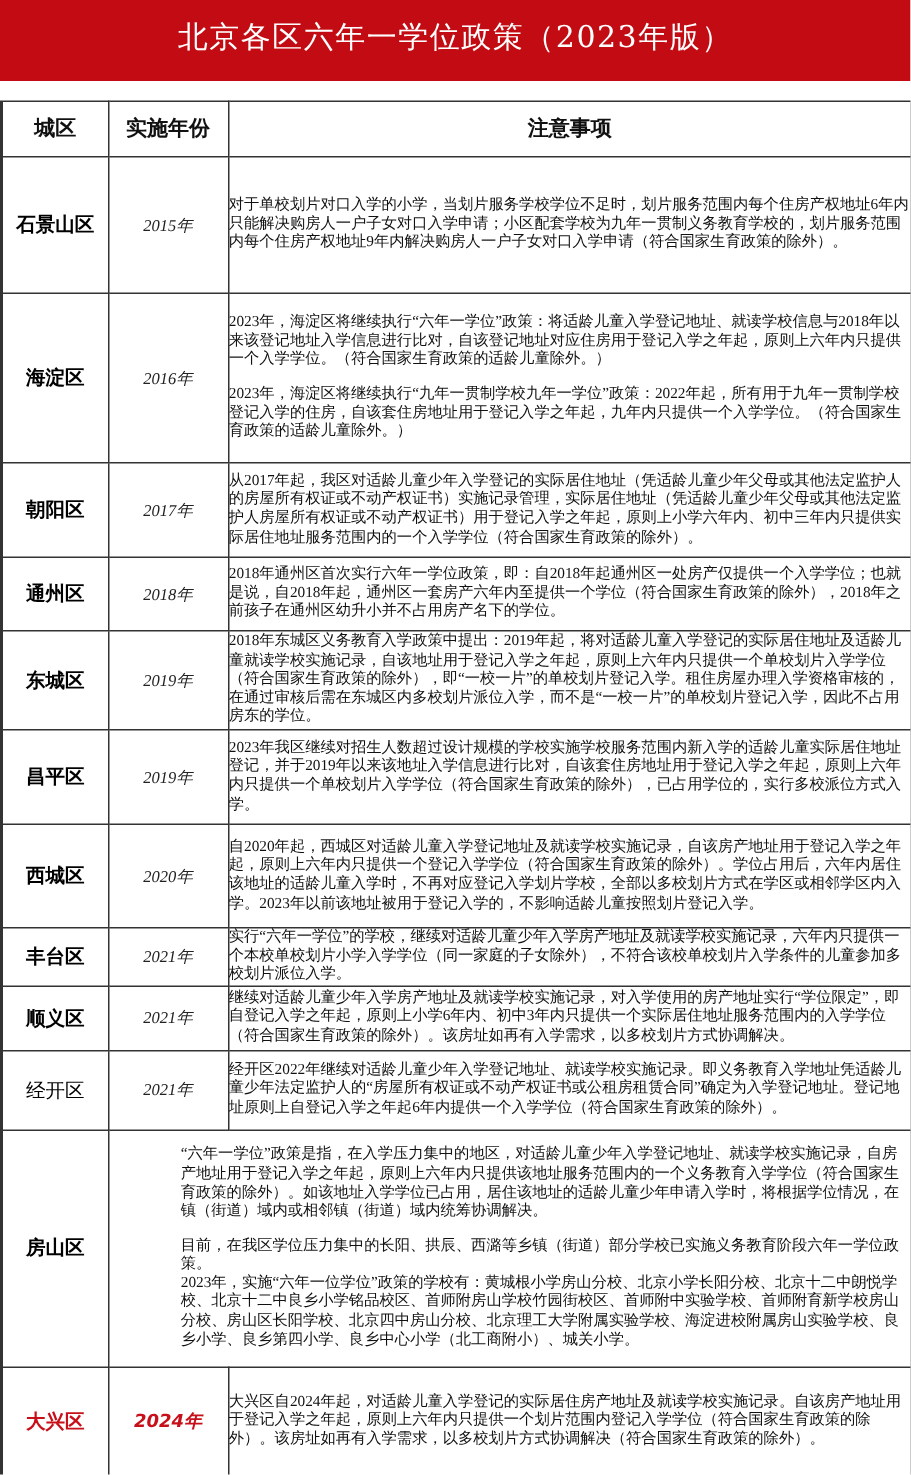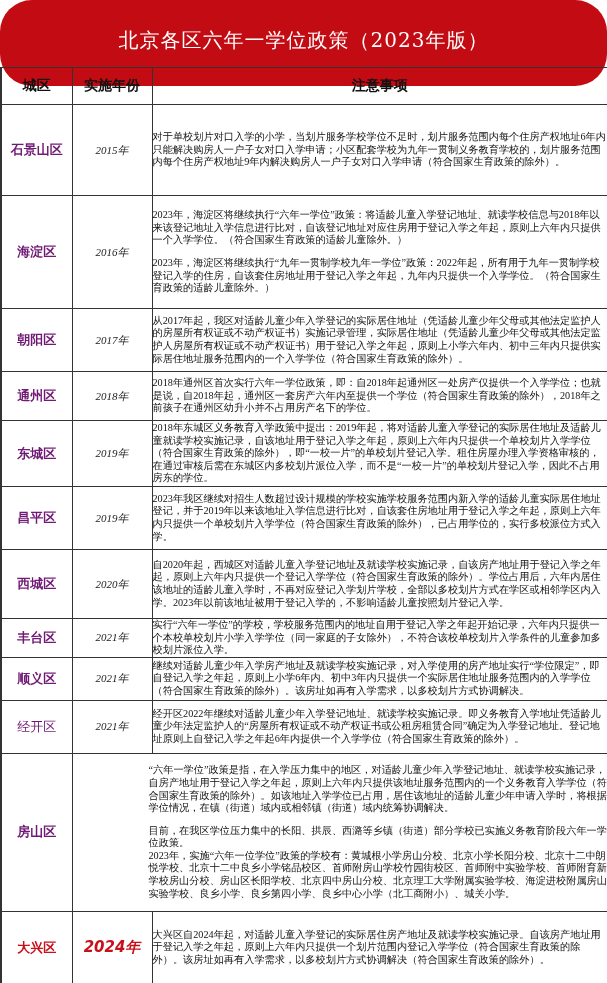"北京各区六年一学位政策（2023年版）" .title-band { border-radius: 32px -> none; height: 86px -> 54px }
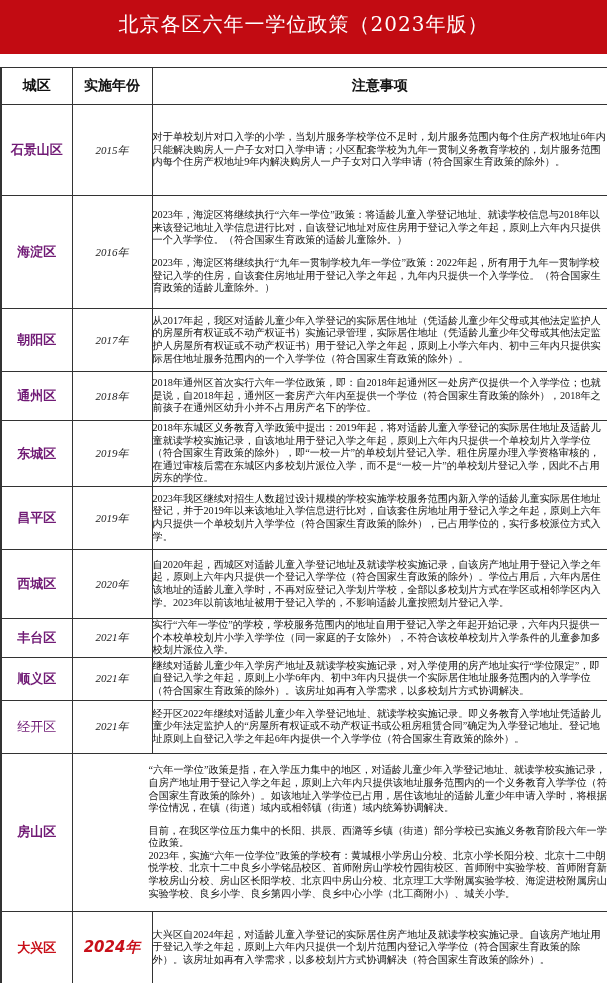"石景山区" td.district { color: #701a75 -> #000000 }
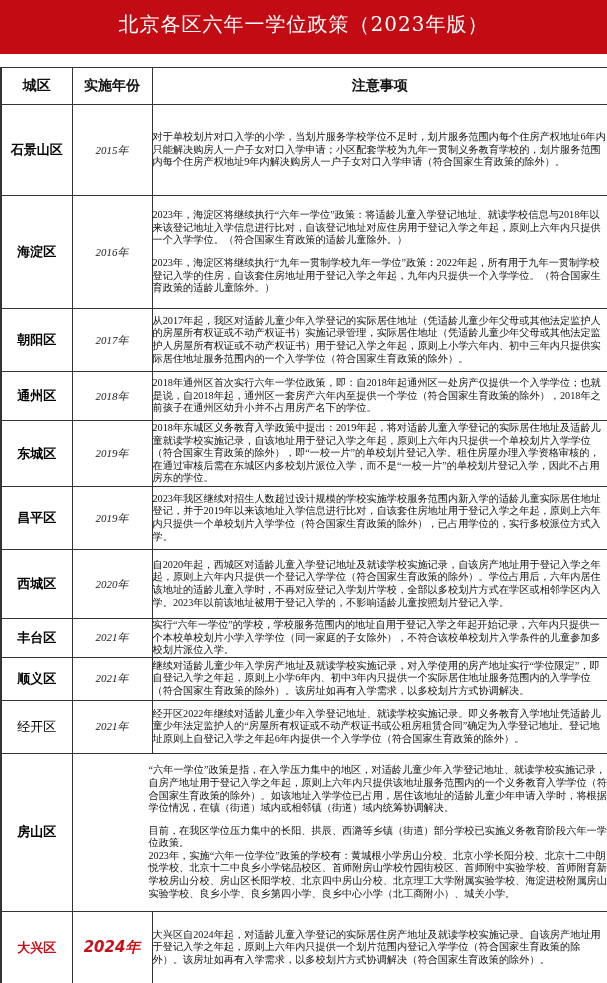"实行“六年一学位”的学校，学校服务范围内的地址自用于登记入学之年起开始记录，六年" p { text: 学校服务范围内的地址自用于登记入学之年起开始 -> 继续对适龄儿童少年入学房产地址及就读学校实施 }
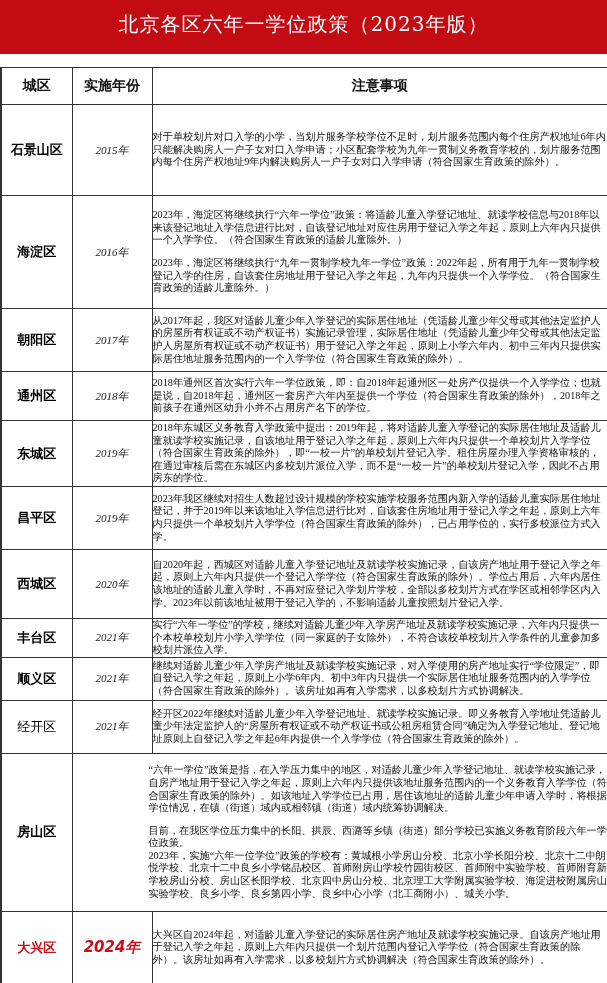"“六年一学位”政策是指，在入学压力集中的地区，对适龄儿童少年入学登记地址、就读学" td.note { padding-left: 76px -> 48px }
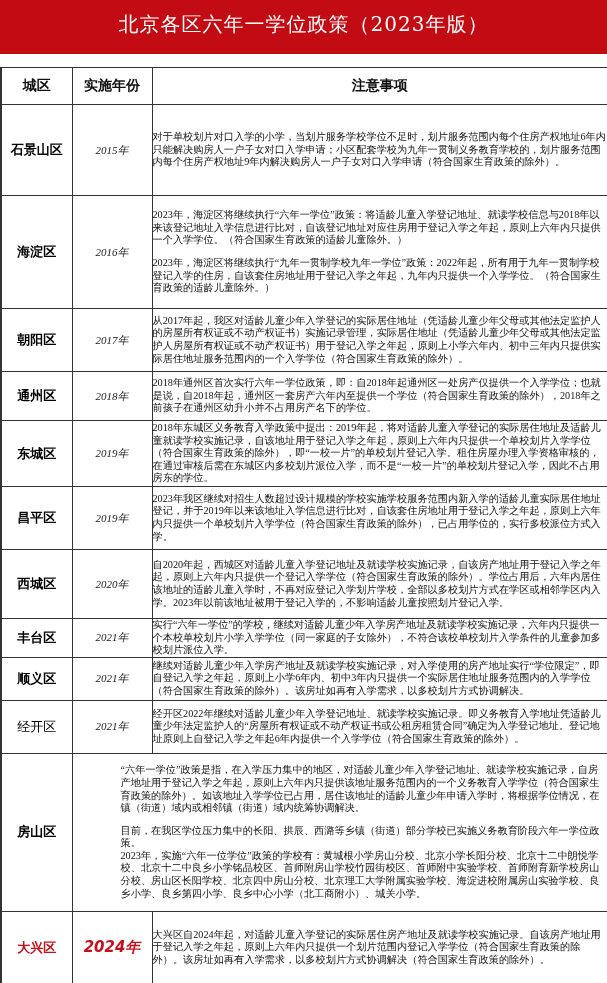"2024年" tr.highlight td.year { font-size: 15px -> 12px }
